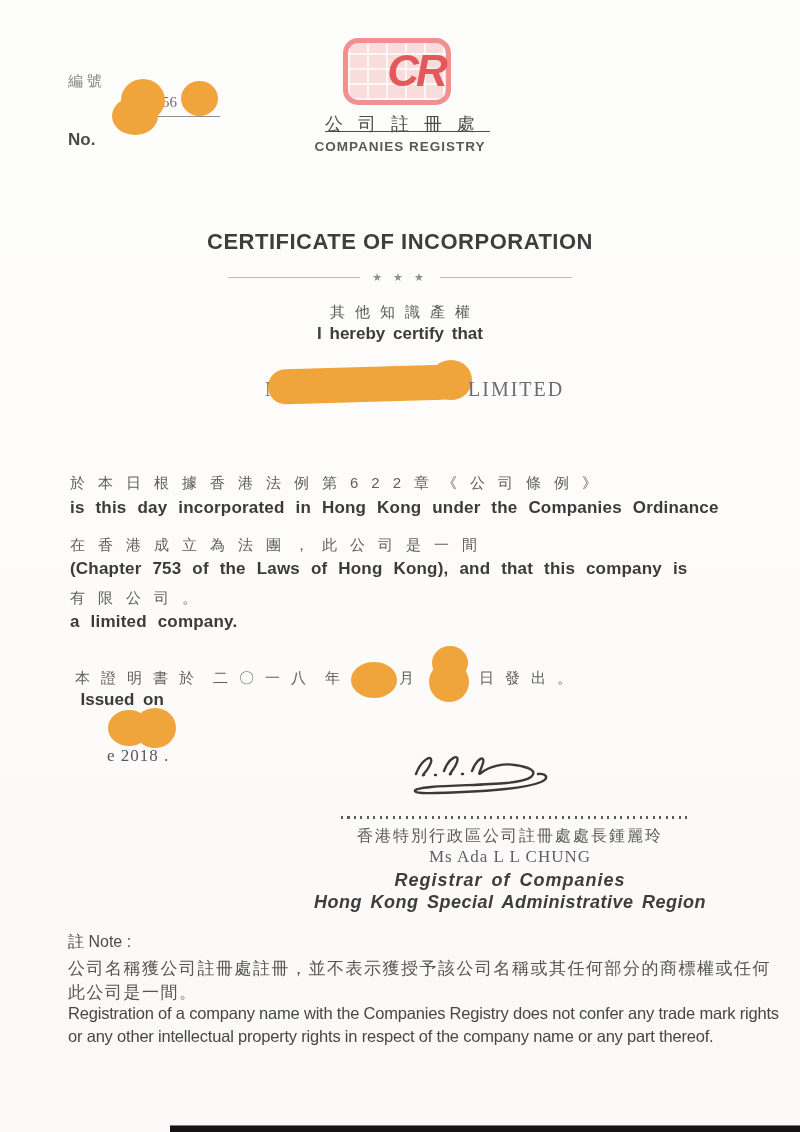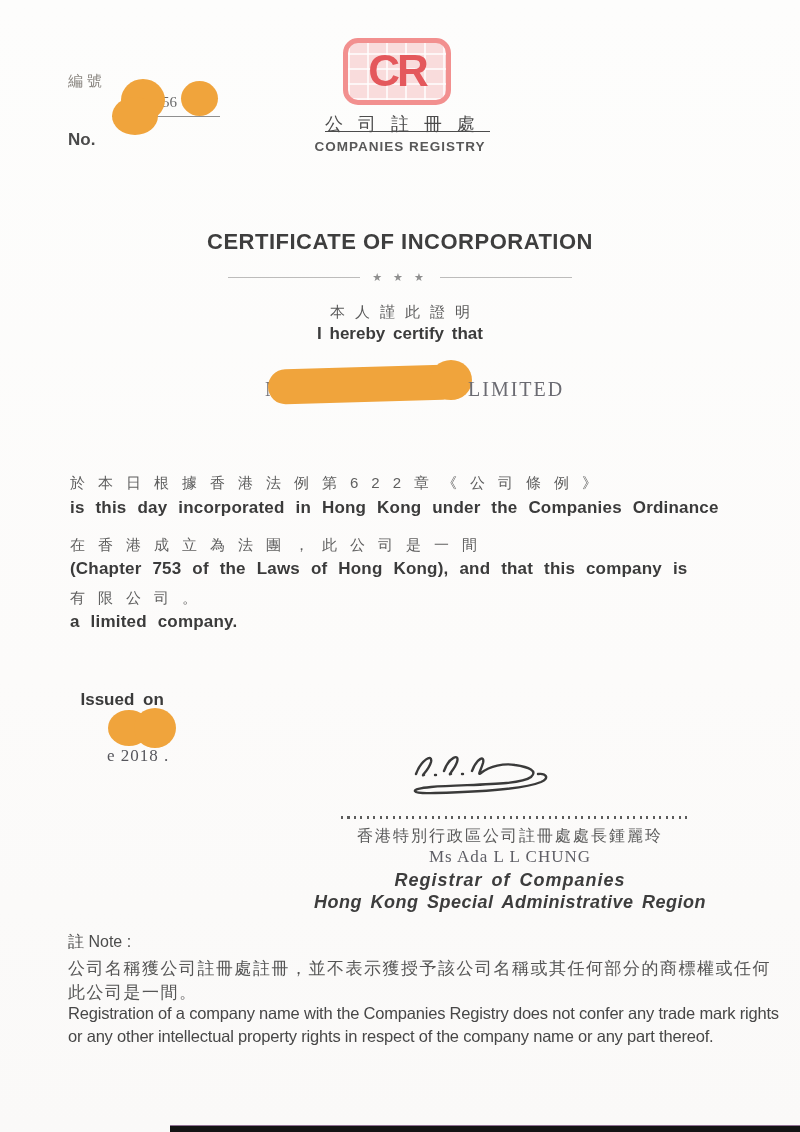"CR" .logo-text { font-style: none -> italic; padding-left: none -> 38px }
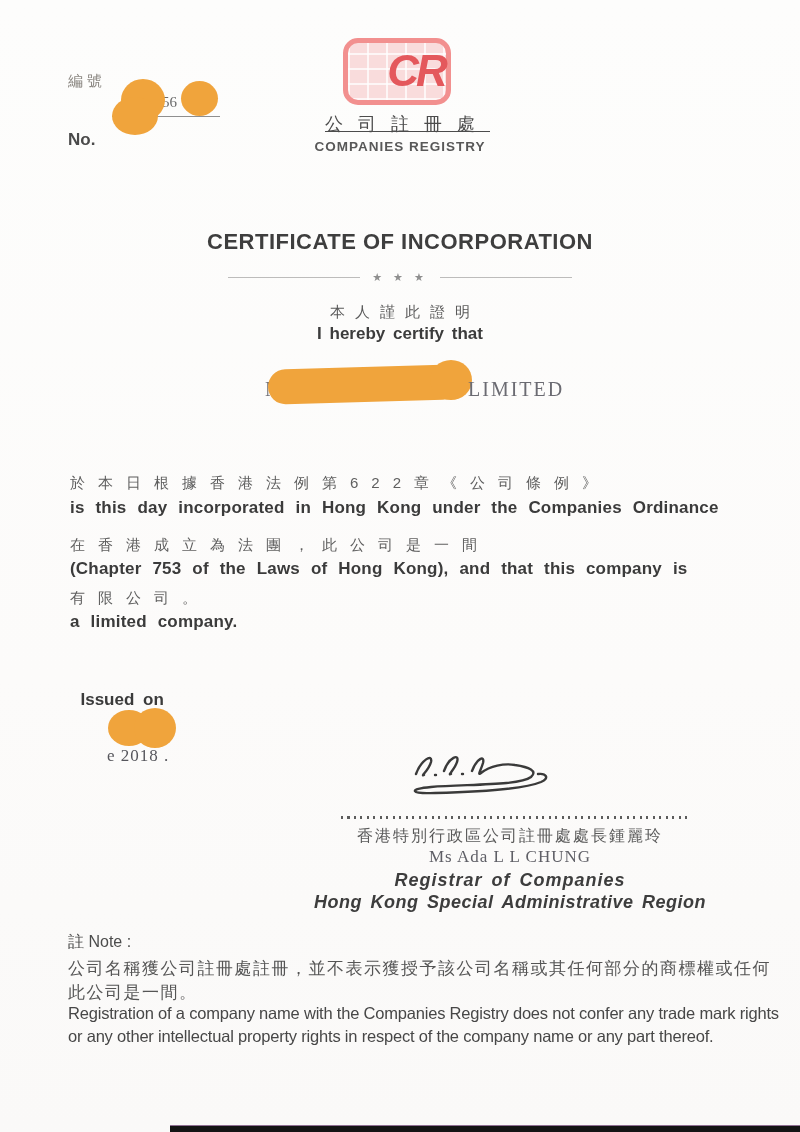"本人謹此證明" div.abs { text: 本人謹此證明 -> 其他知識產權 }
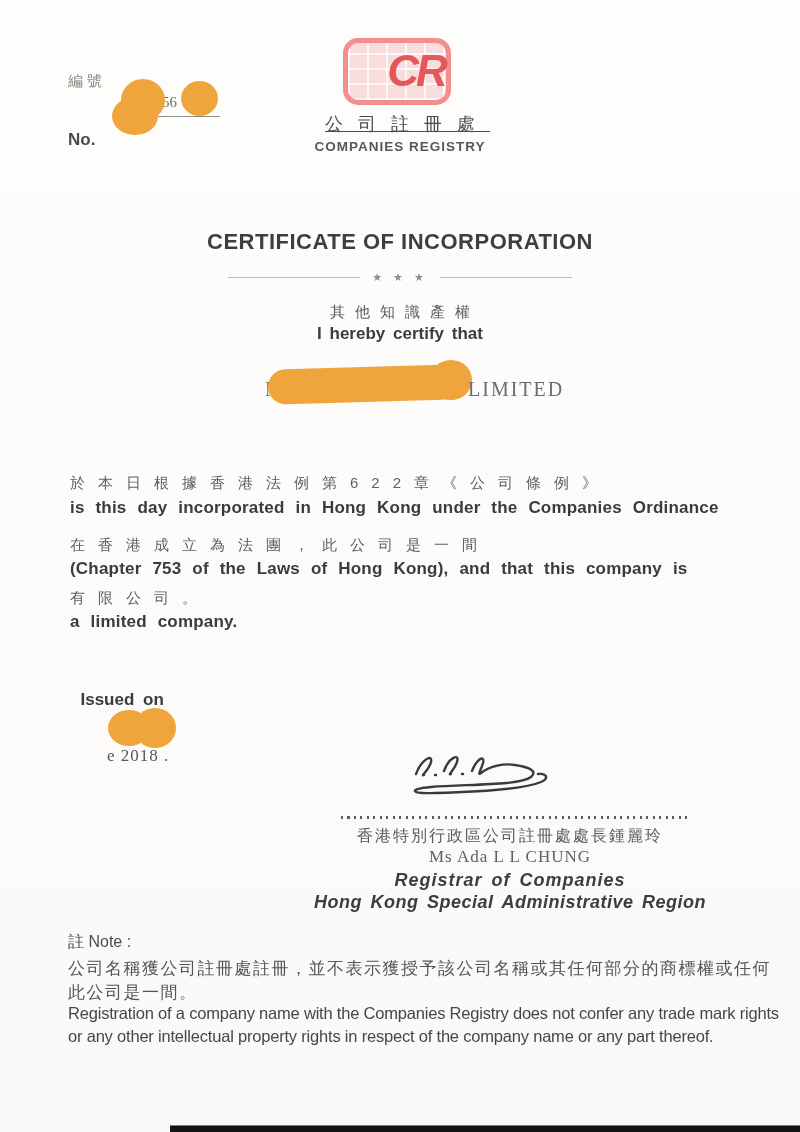"本證明書於" div.abs { html: none -> <div> <span>本證明書於</span> <i></i> <span>二〇一八</span> <i></i> <span>年</span> <div></div> <span>月</span> <div></div> <span>日發出。</span> </div> }
